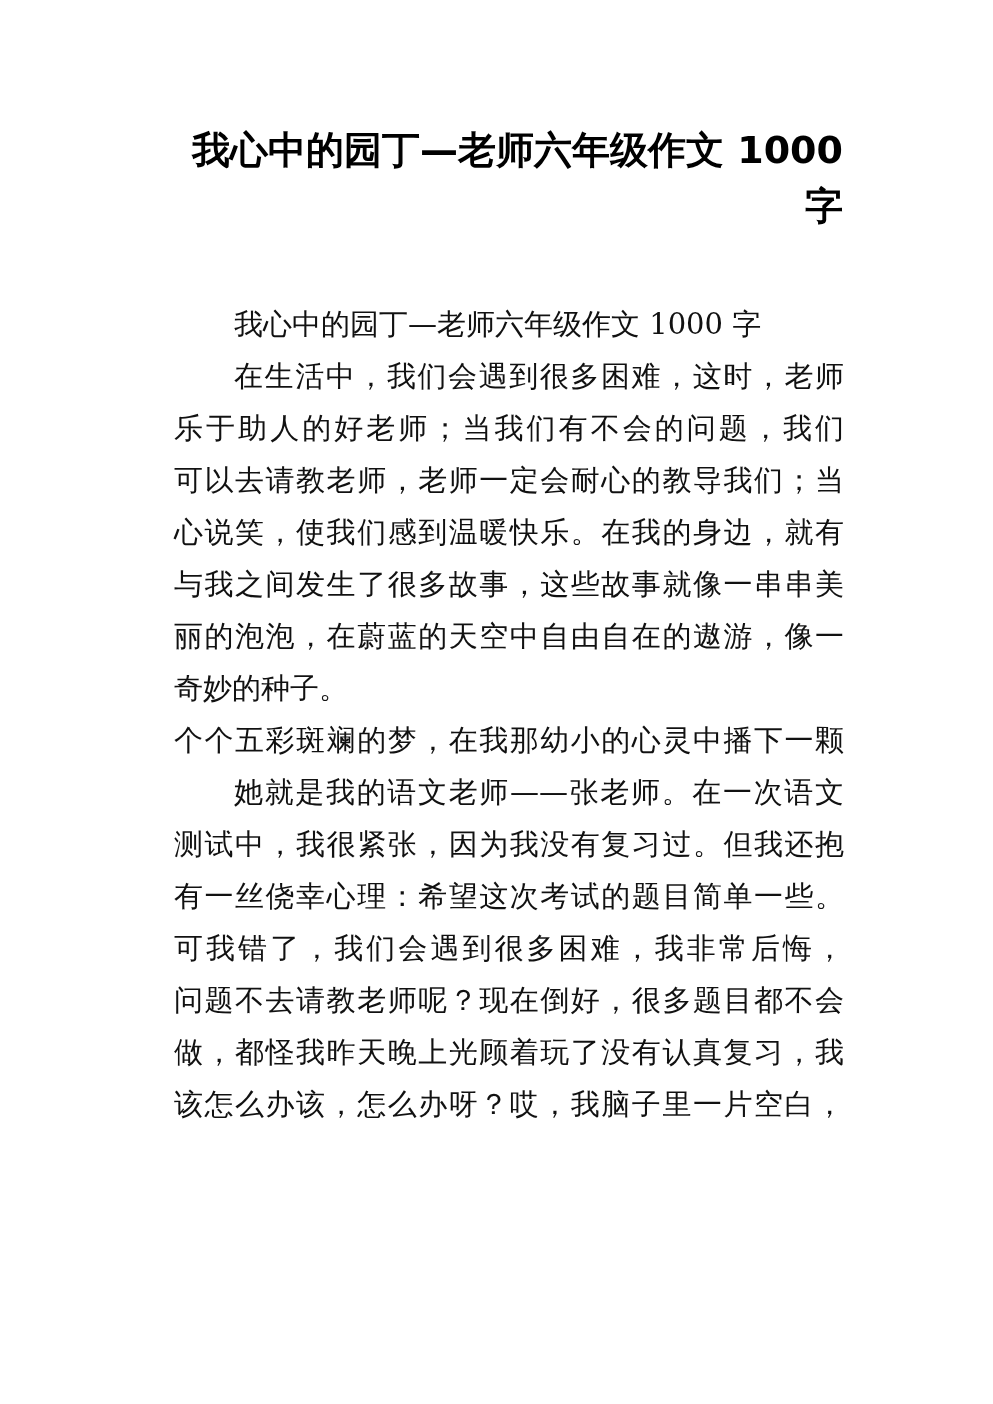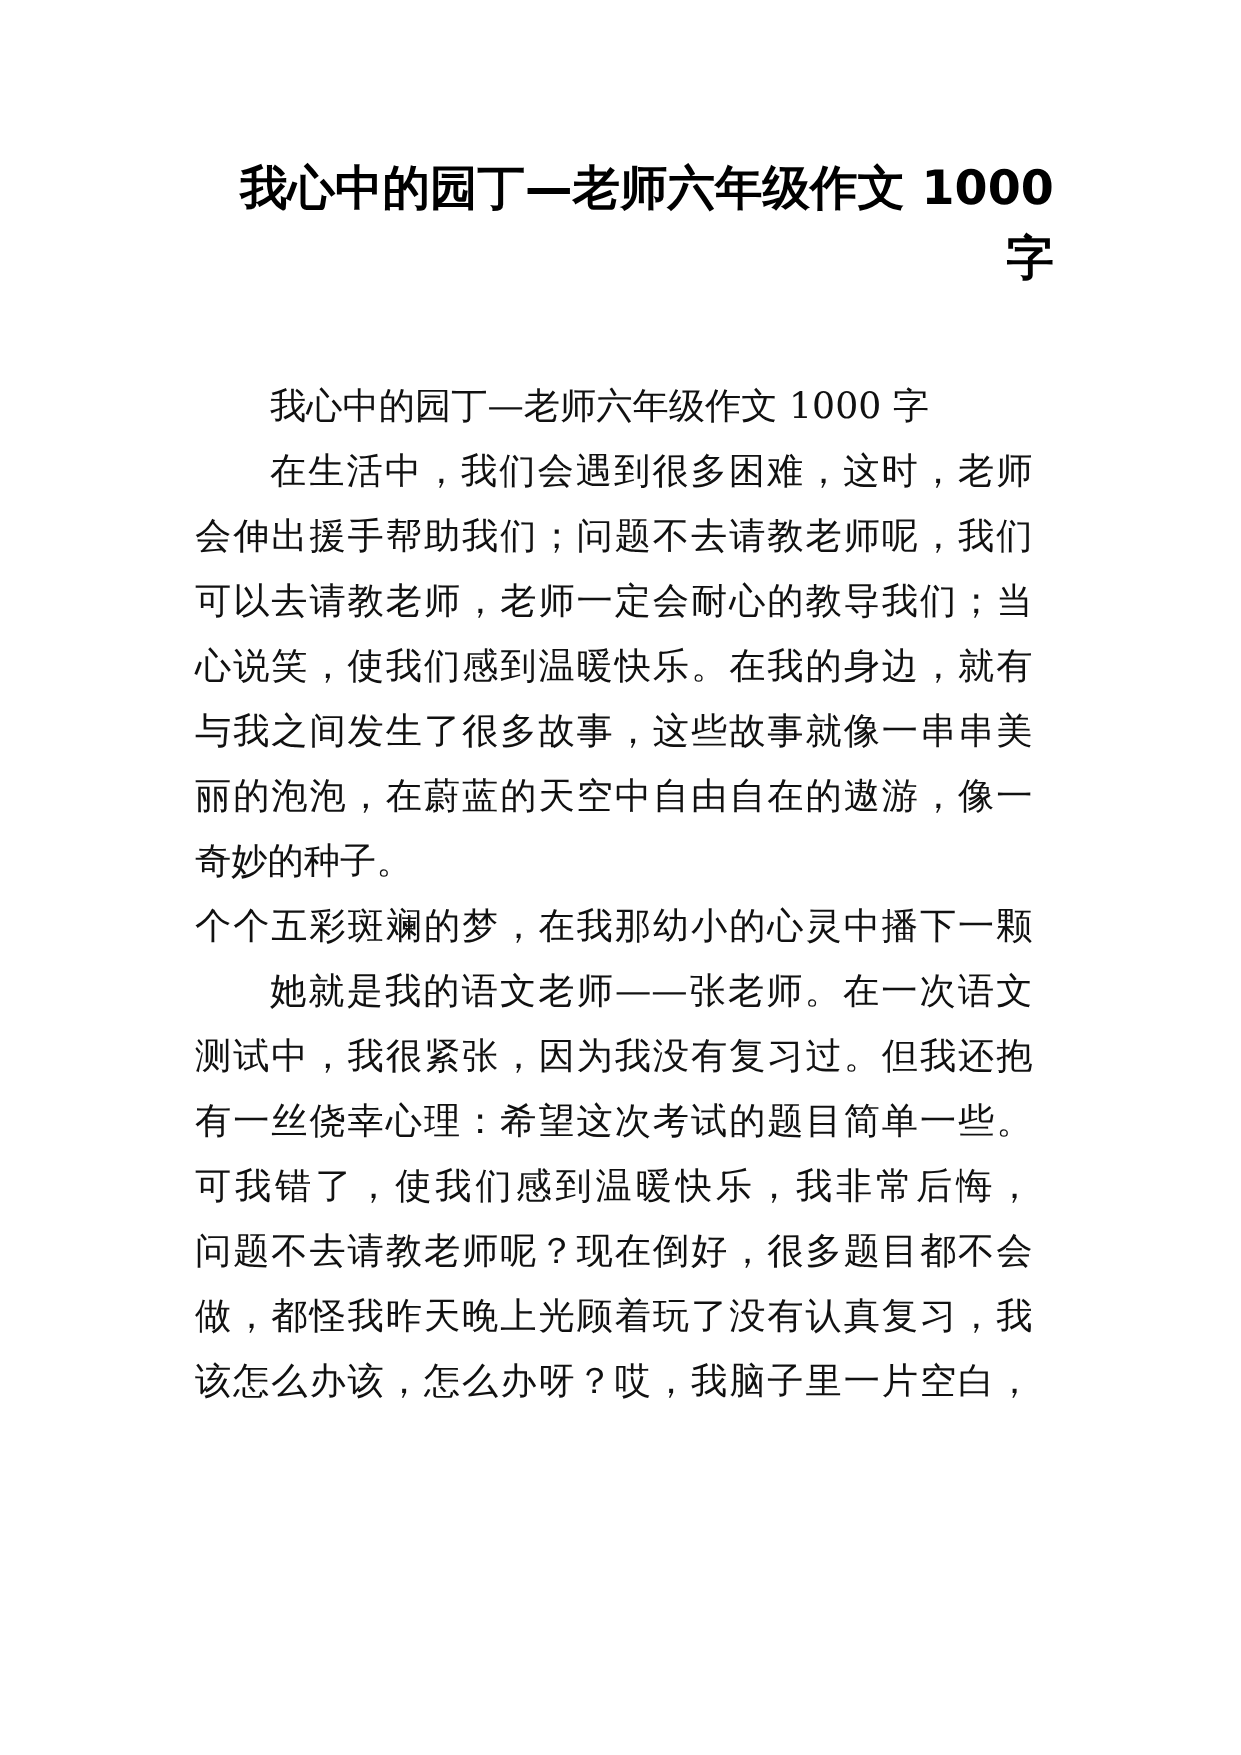"我心中的园丁—老师六年级作文 1000 字" .body-text { left: 156px -> 174px }
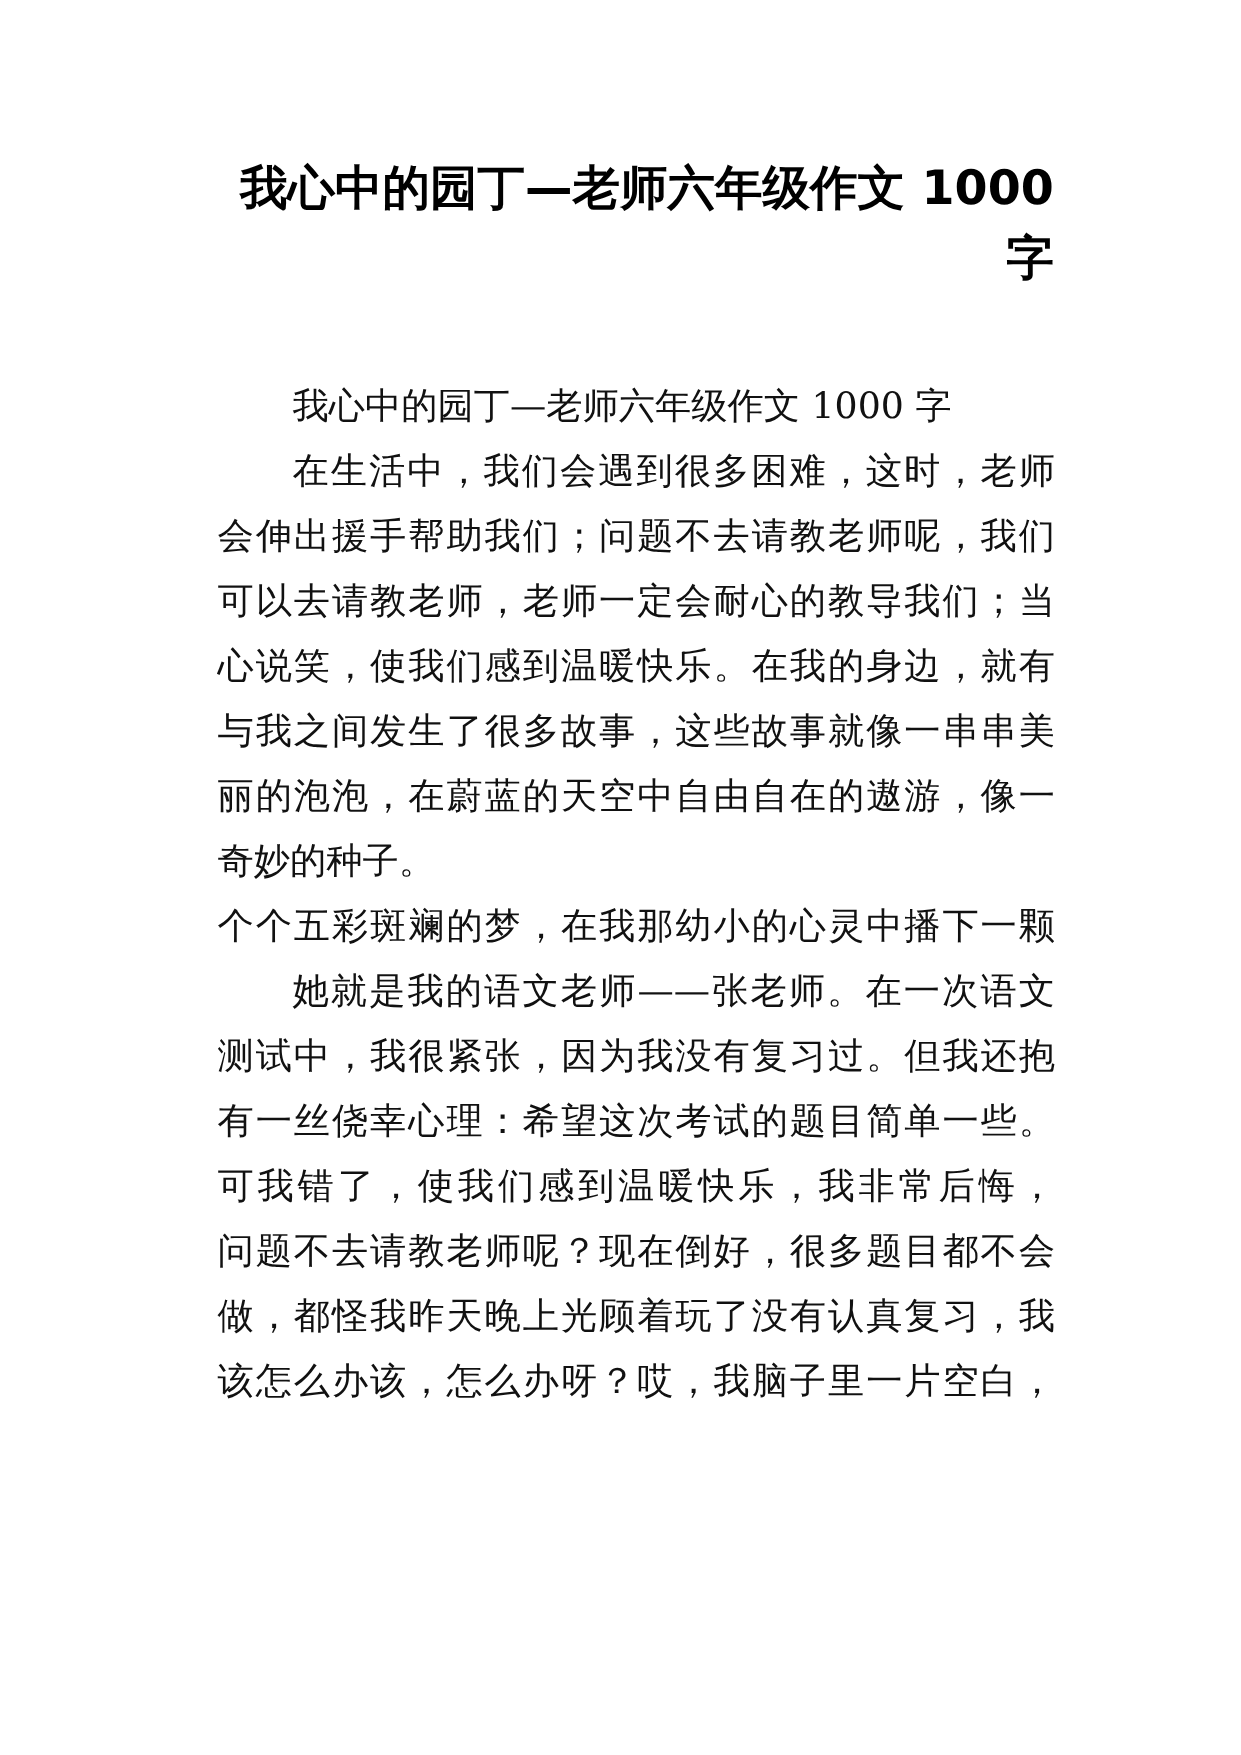"会伸出援手帮助我们；问题不去请教老师呢，我们" span.line { text: 会伸出援手帮助我们；问题不去请教老师呢 -> 乐于助人的好老师；当我们有不会的问题 }
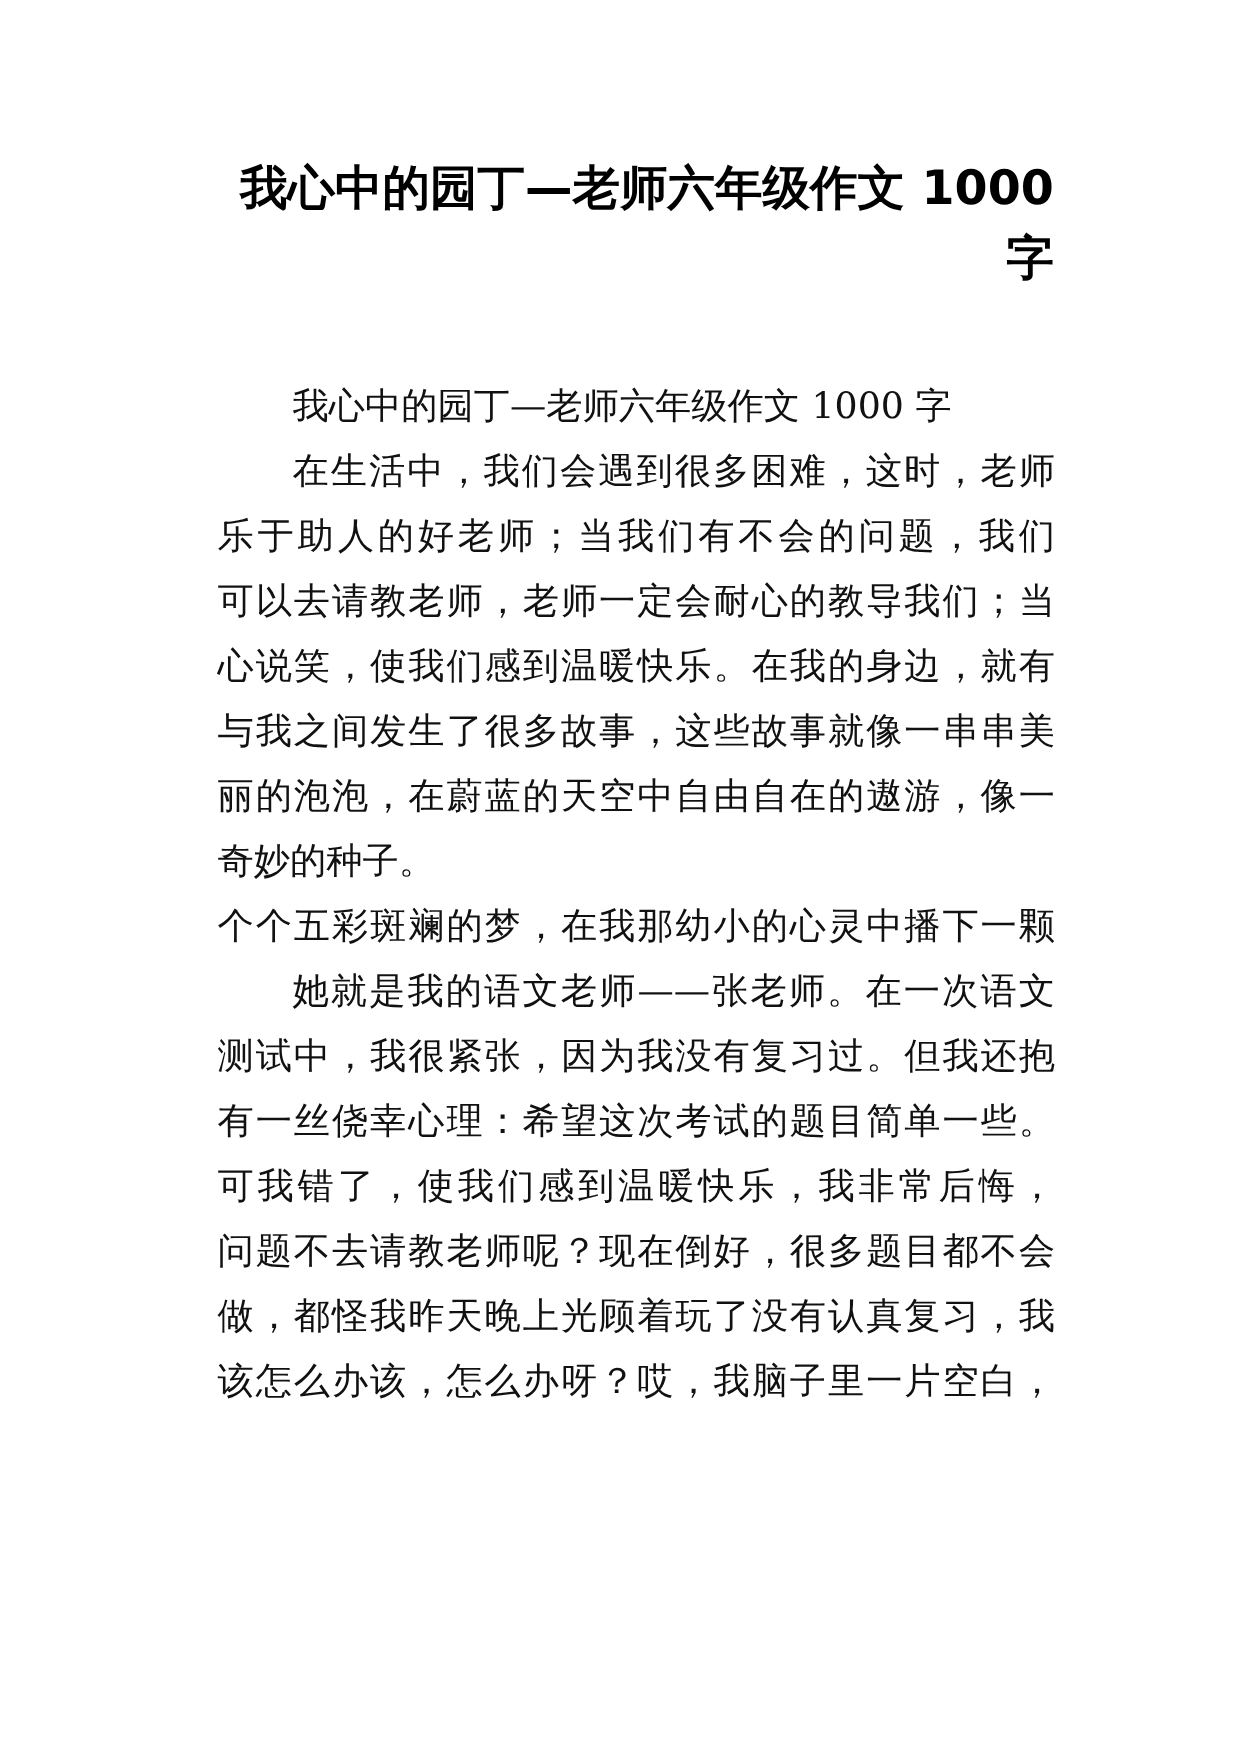"可我错了，使我们感到温暖快乐，我非常后悔，" span.line { text: 使我们感到温暖快乐 -> 我们会遇到很多困难 }
